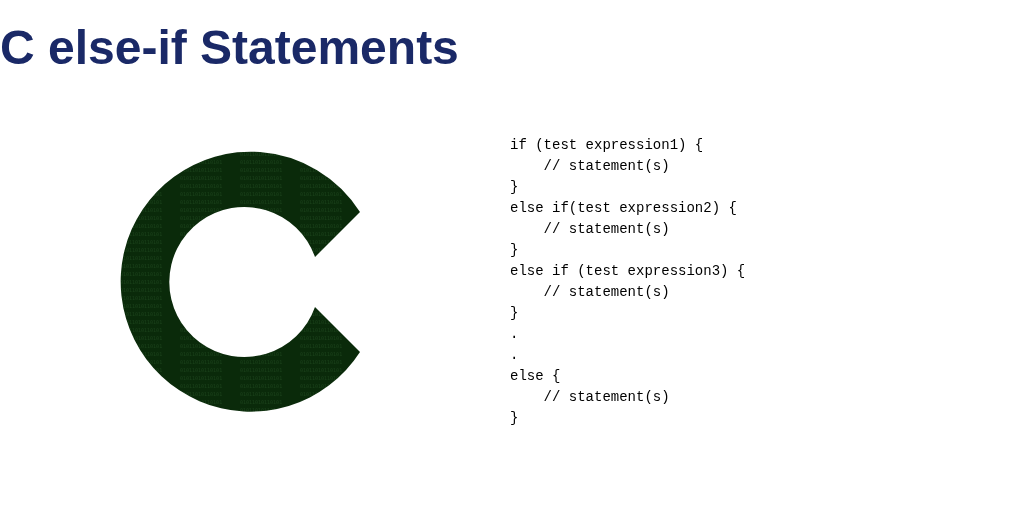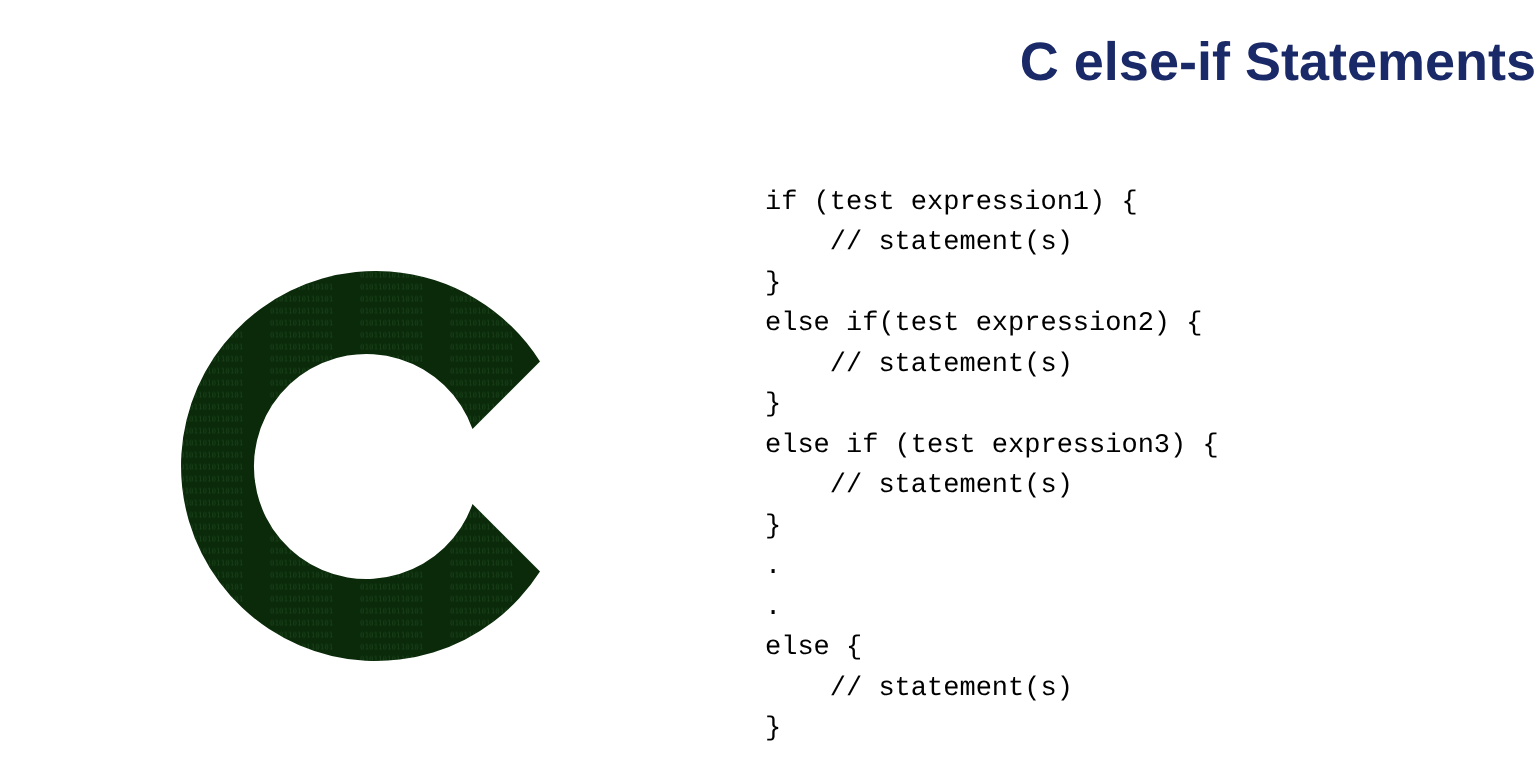"C else-if Statements" .title { font-size: 36px -> 48px; text-align: right -> left }
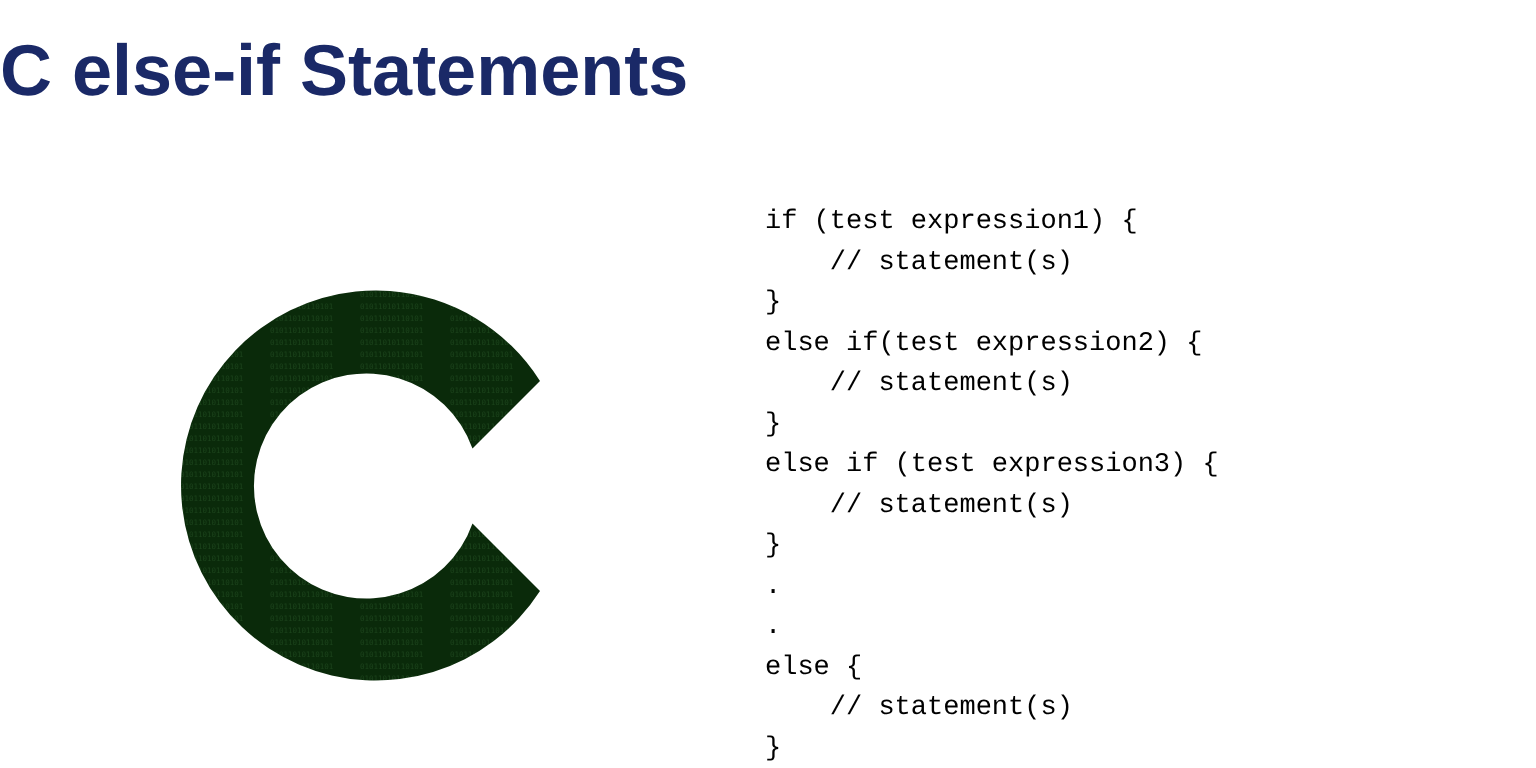"if (test expression1) {" .code { font-size: 18px -> 14px }
